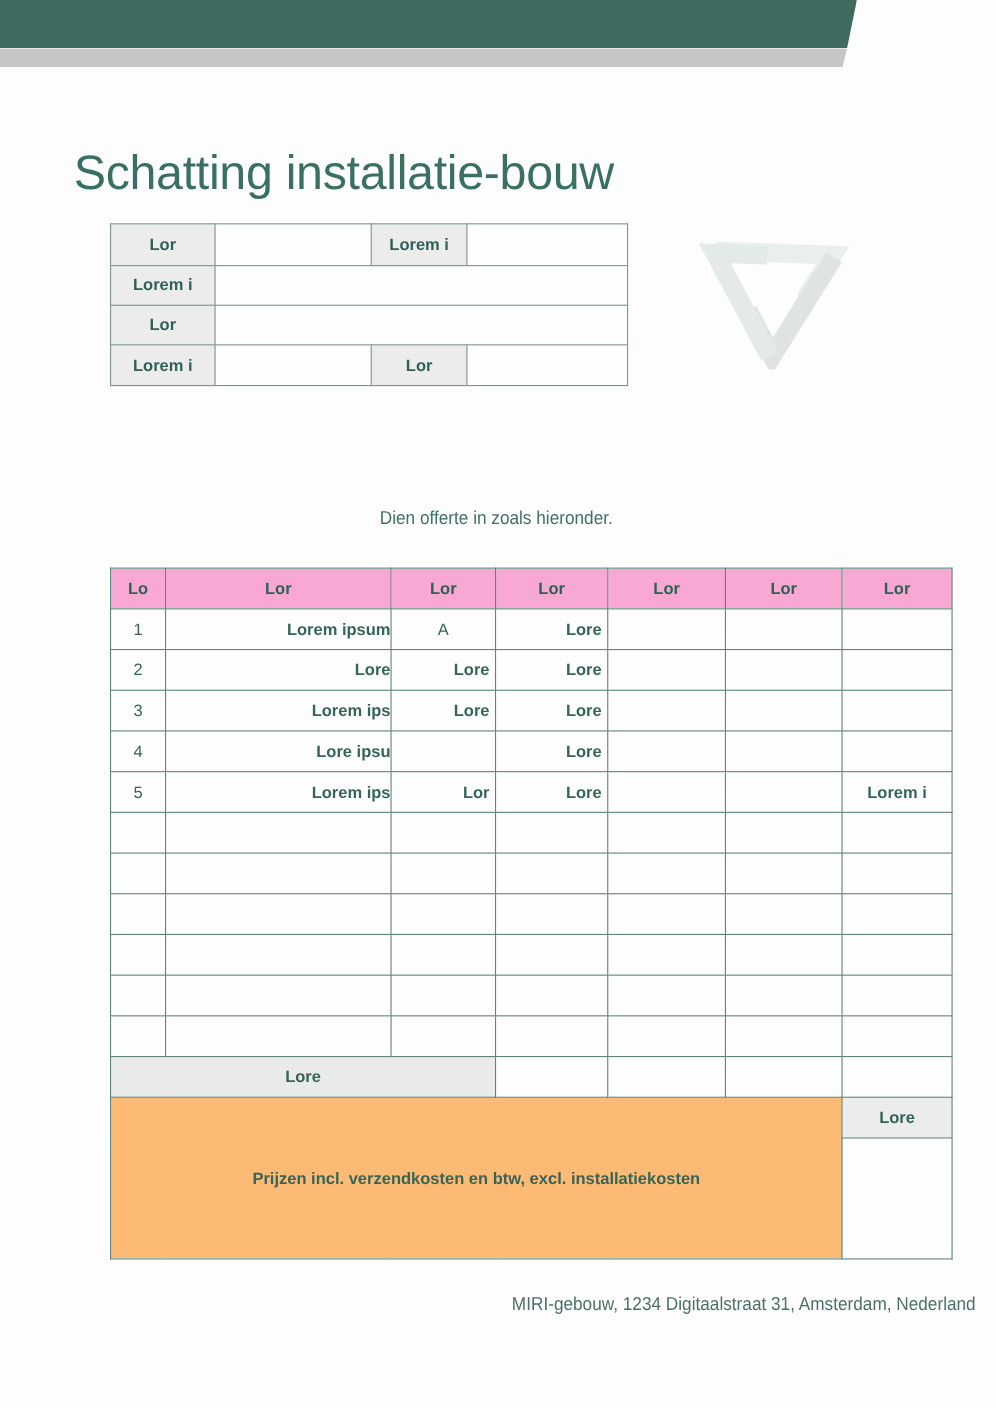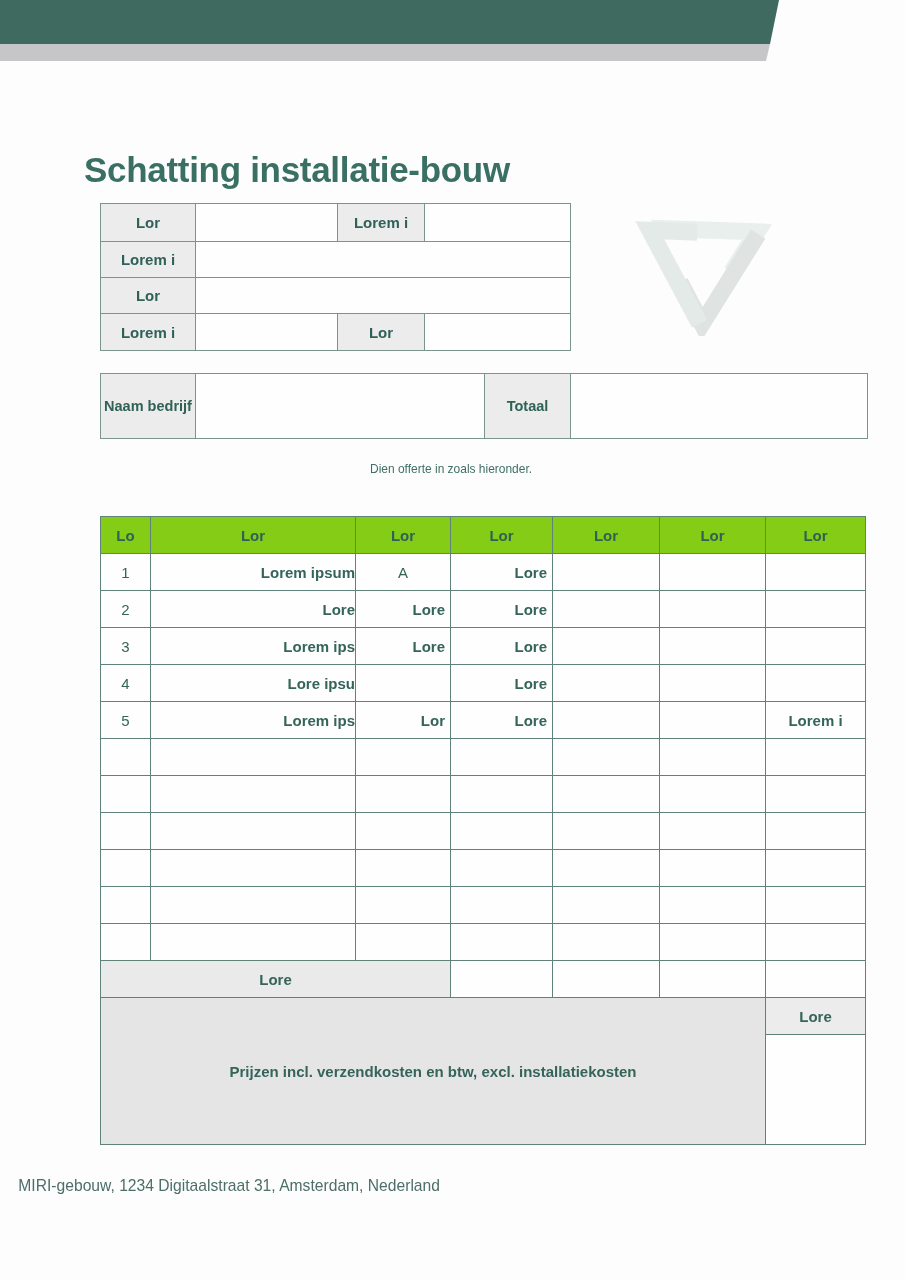"Schatting installatie-bouw" .title { font-size: 35px -> 44px; font-weight: bold -> normal; margin: 17px -> 0 }
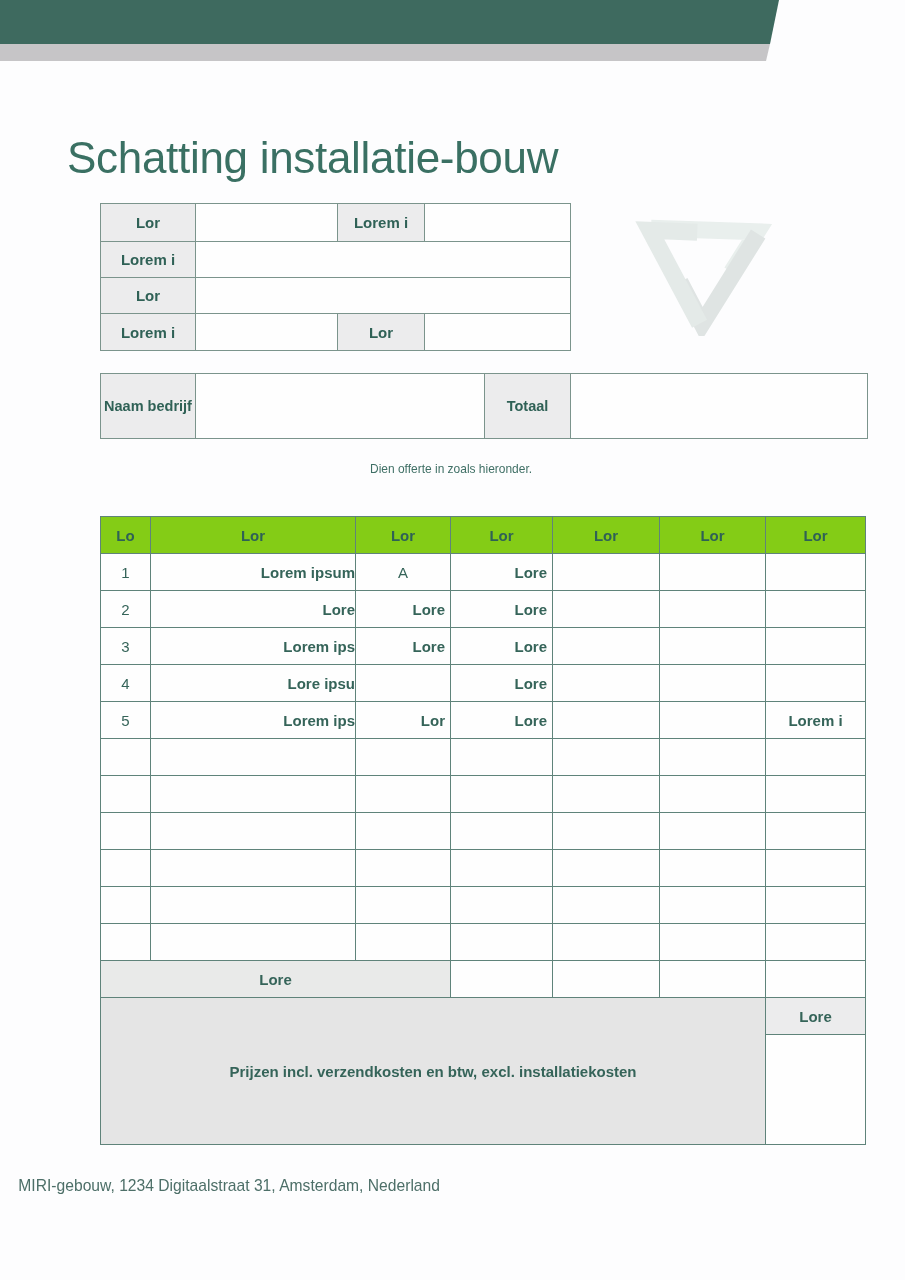"Naam bedrijf" table.company-table { html: <table> <colgroup> <col> <col> <col> <col> </colgroup> <tbody> <tr> <td>Naam bedrijf</td> <td></td> <td>Totaal</td> <td></td> </tr> </tbody> </table> -> none }
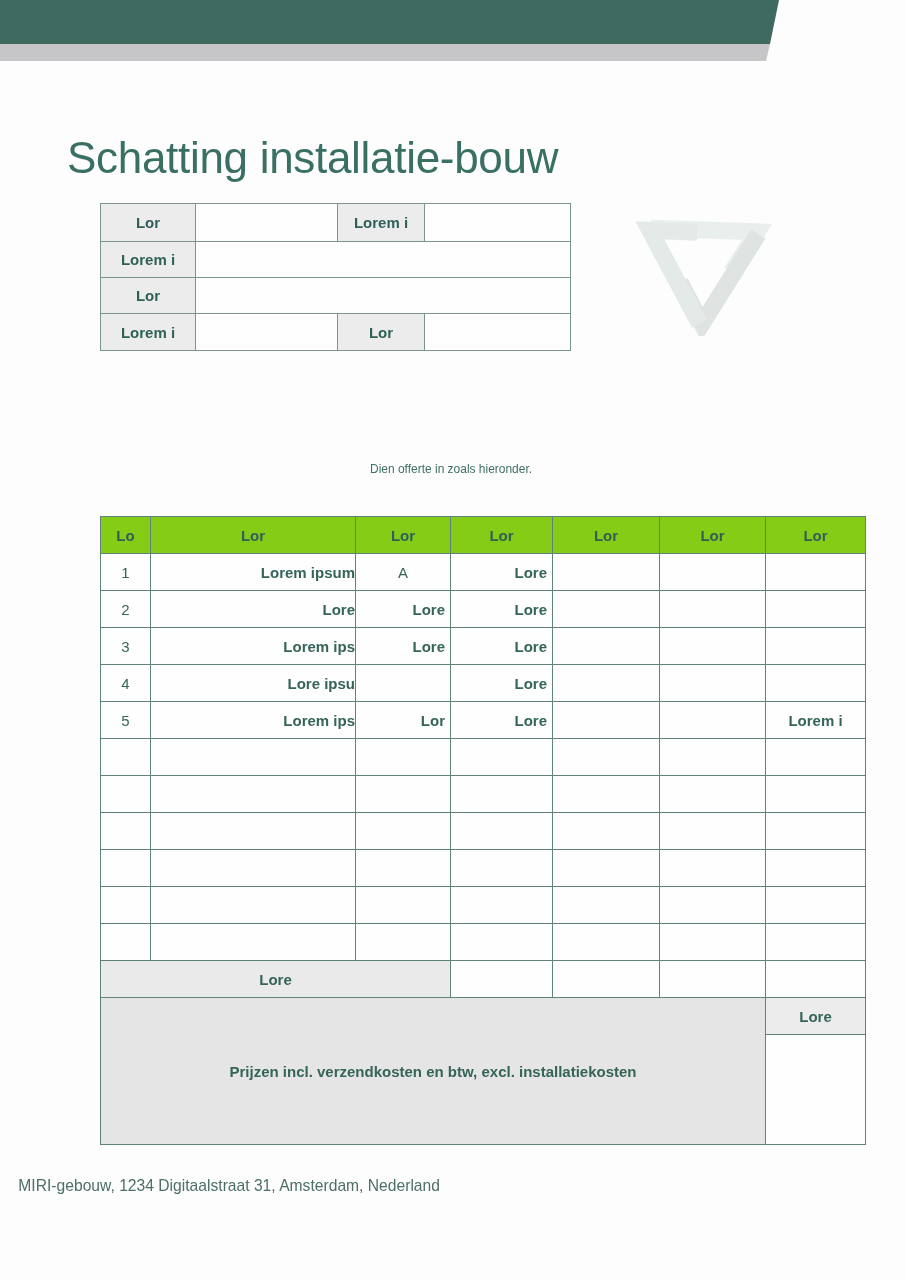"Dien offerte in zoals hieronder." .subtitle { font-size: 13px -> 17px }
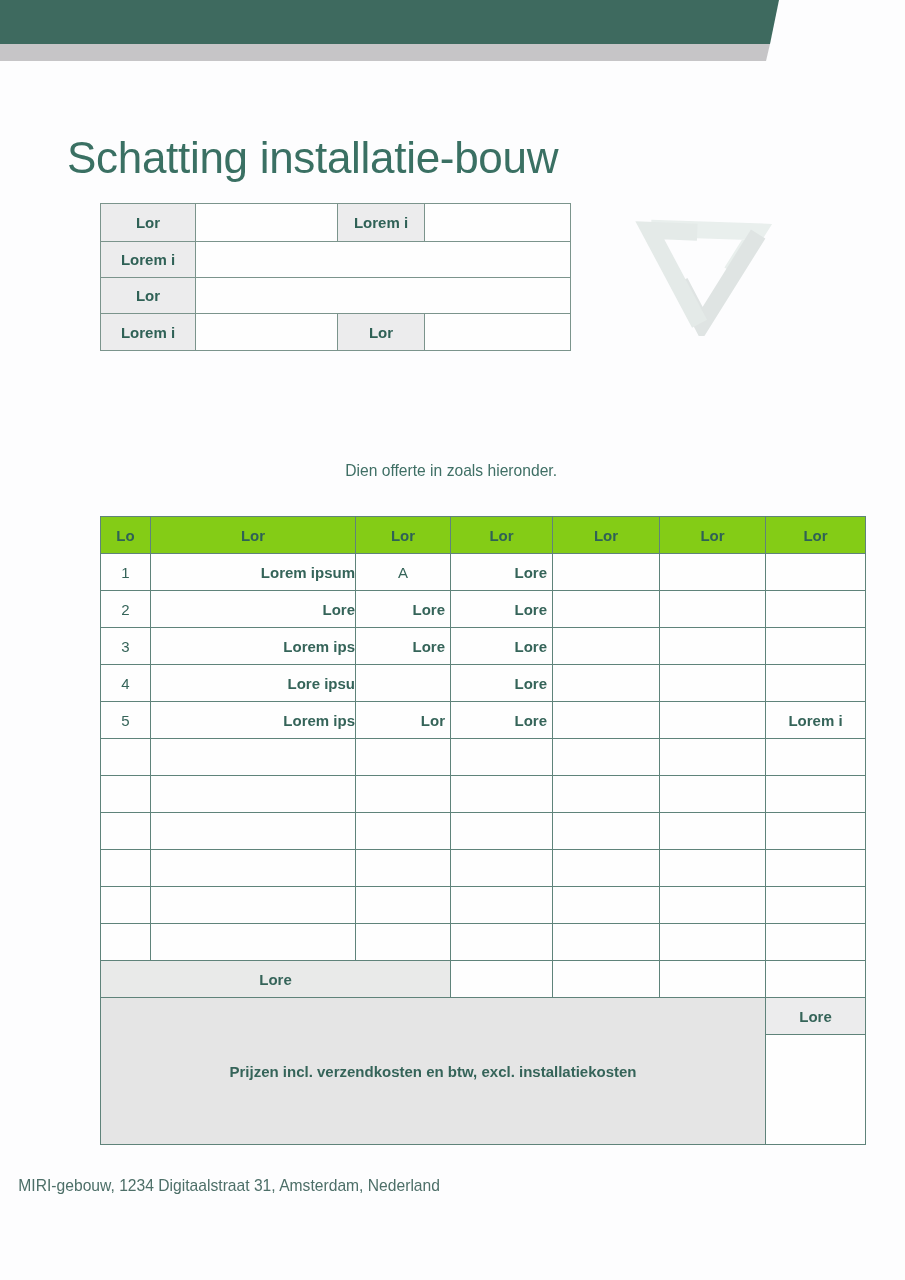"Lo" .quote-table th { background: #84cc16 -> #f9a8d4 }
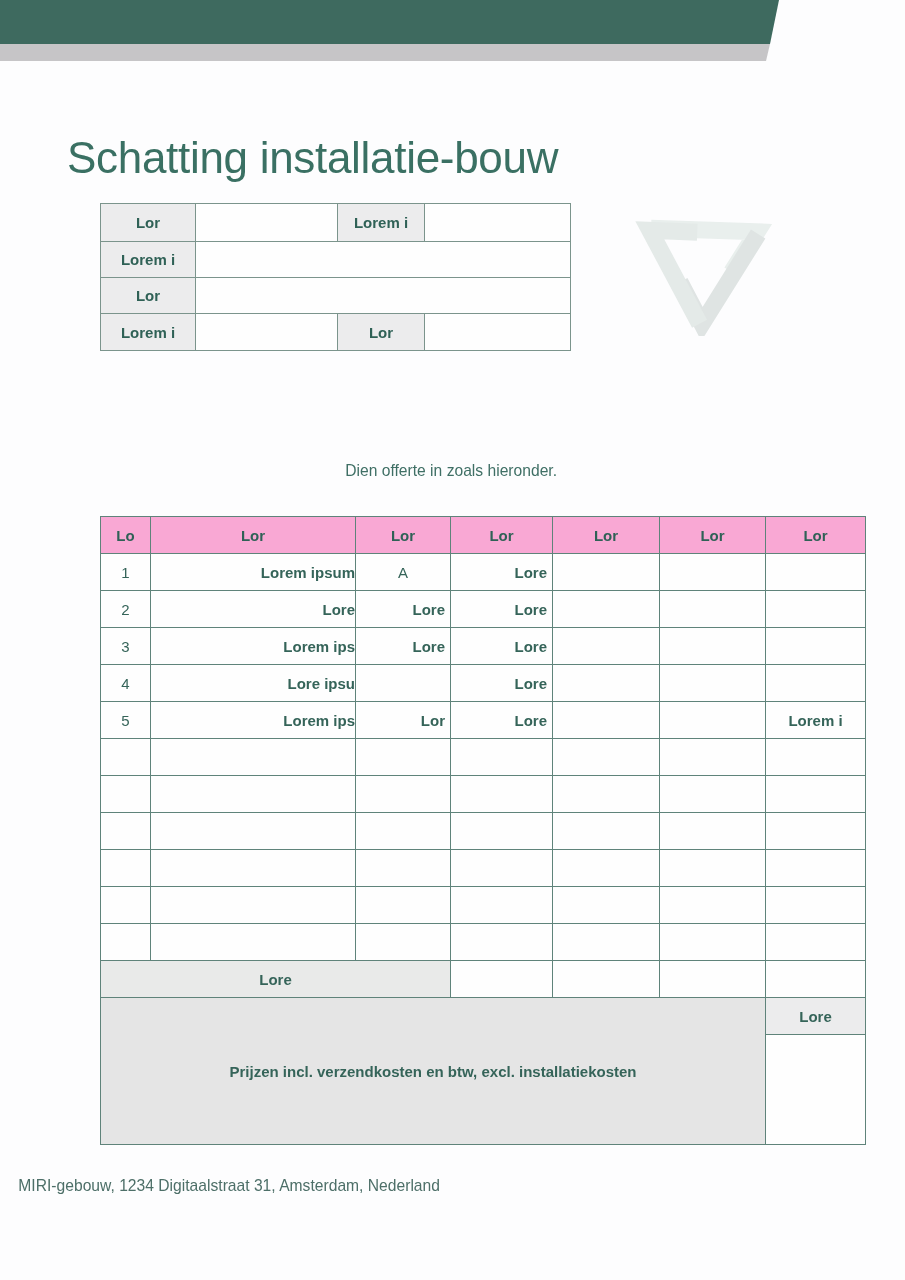"Prijzen incl. verzendkosten en btw," .note-cell { background: #e5e5e5 -> #fdba74 }
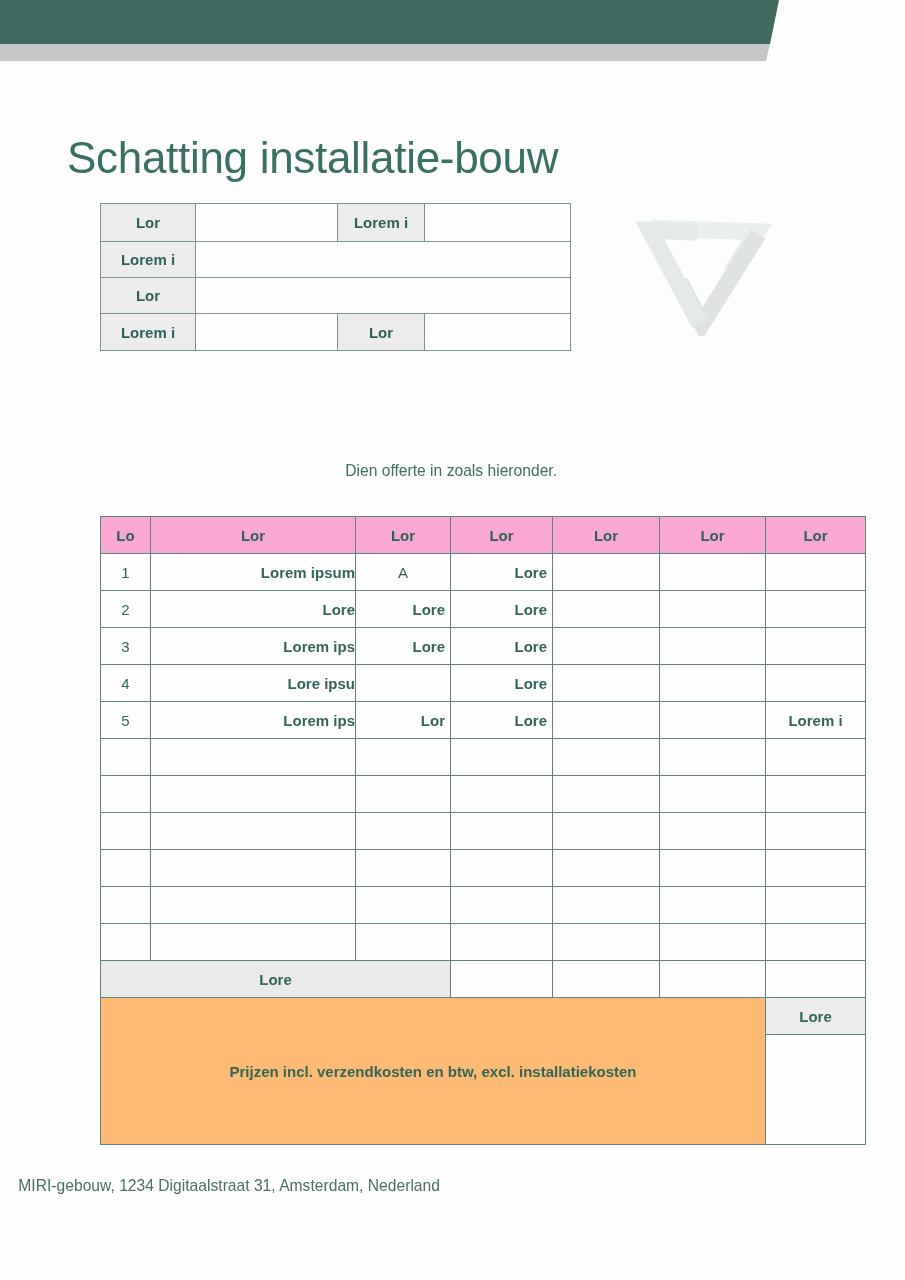"MIRI-gebouw, 1234 Digitaalstraat 31," .footer { text-align: left -> right }
